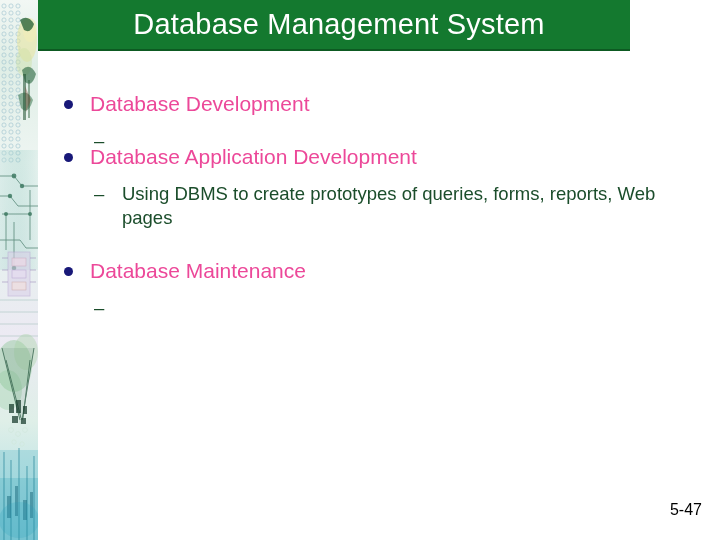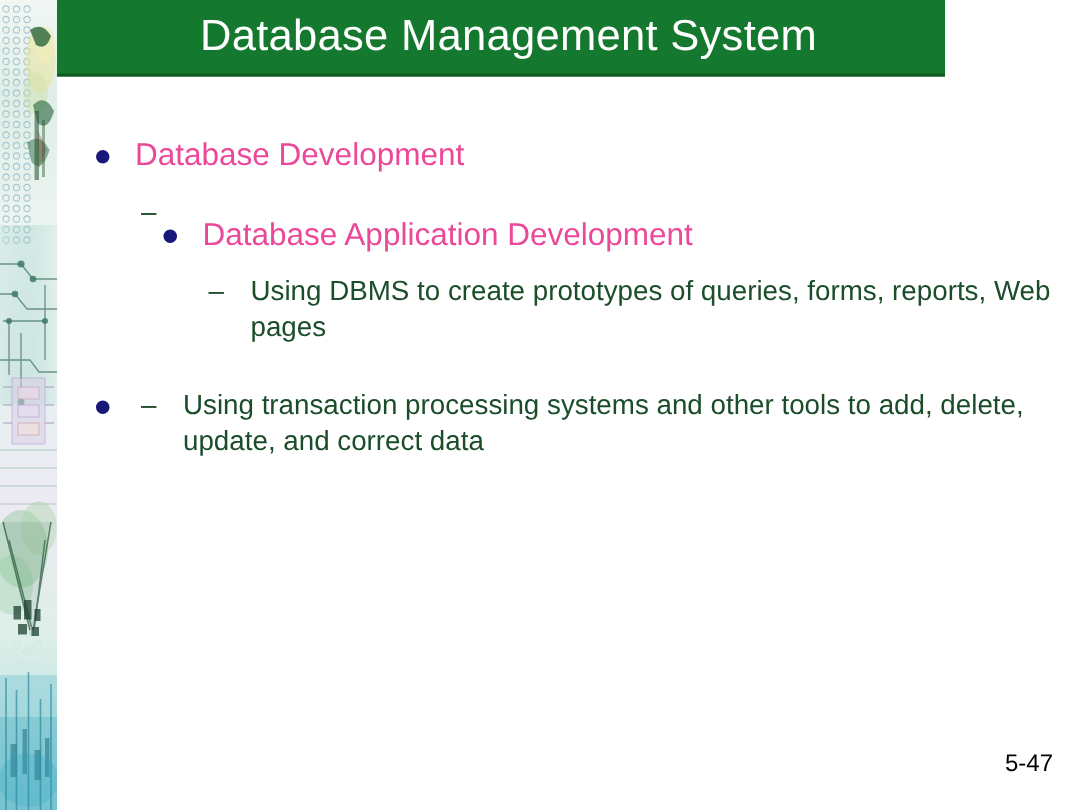"Database Application Development" .group.g1 { padding-left: 45px -> none }
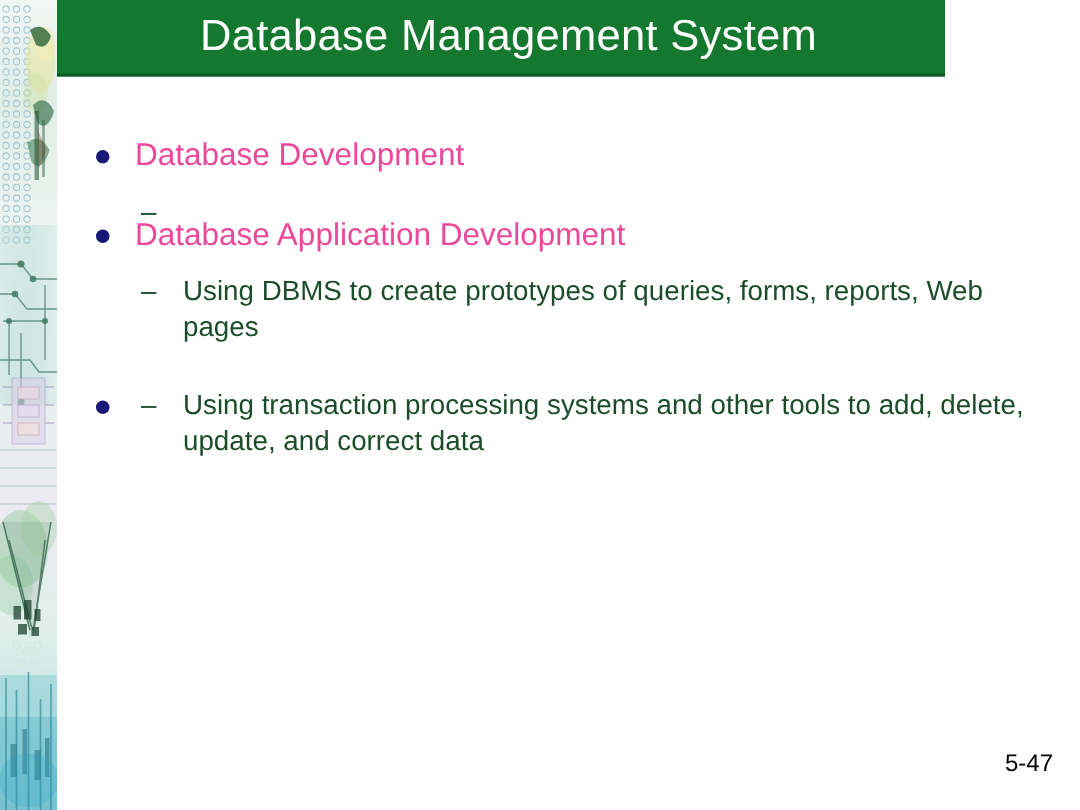"Database Maintenance" span { html: none -> <span>Database Maintenance</span> }
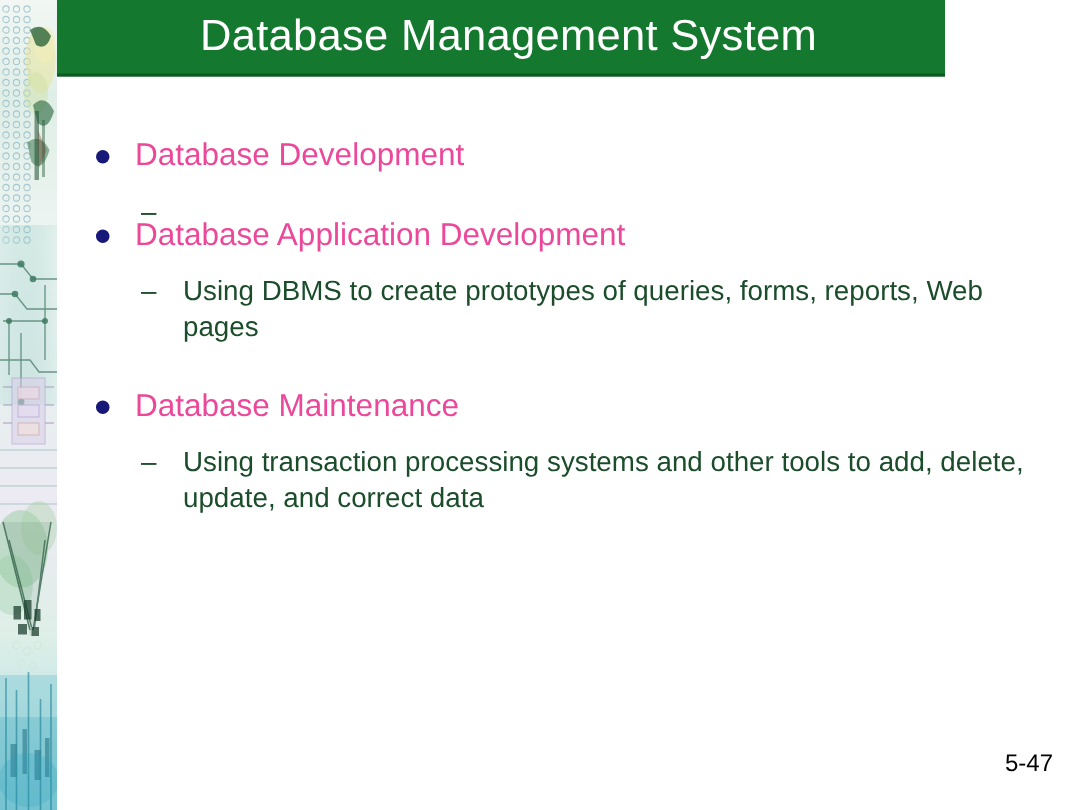"Using transaction processing systems and" span { html: <span>Using transaction processing systems and other tools to add, delete, update, and correct data</span> -> none }
